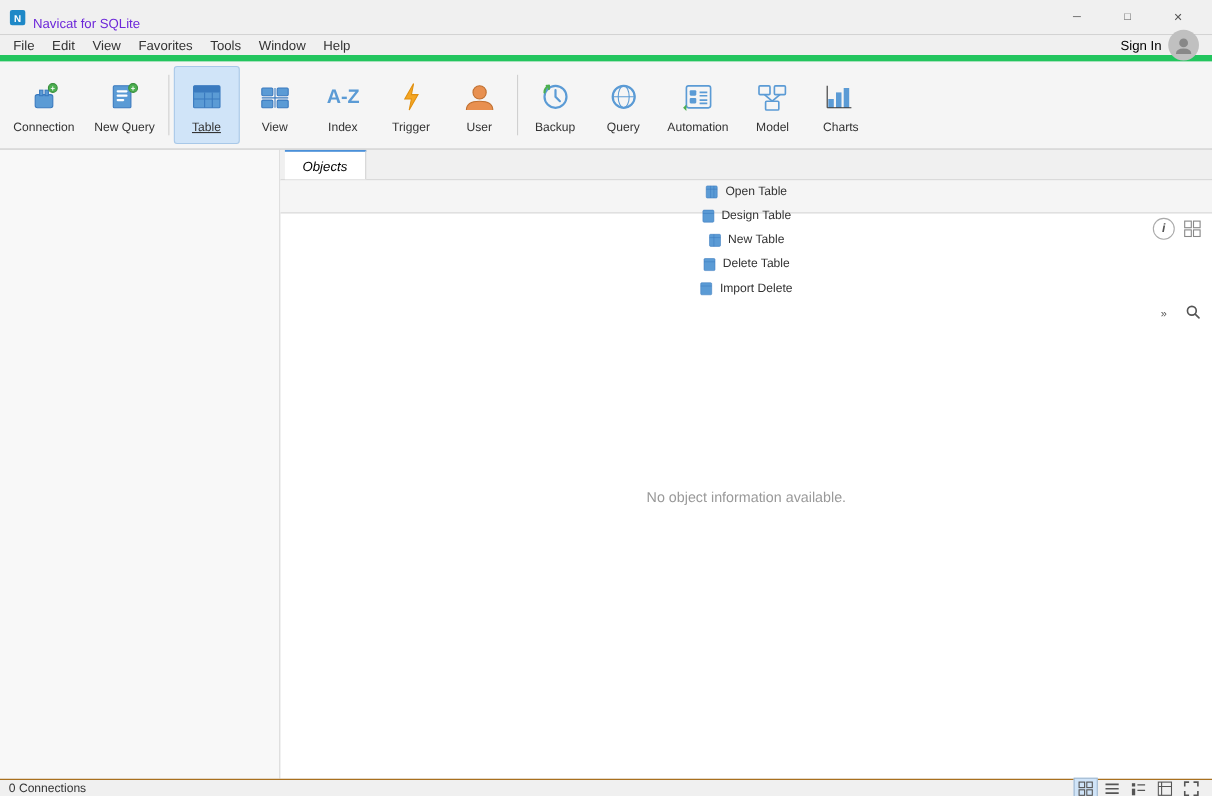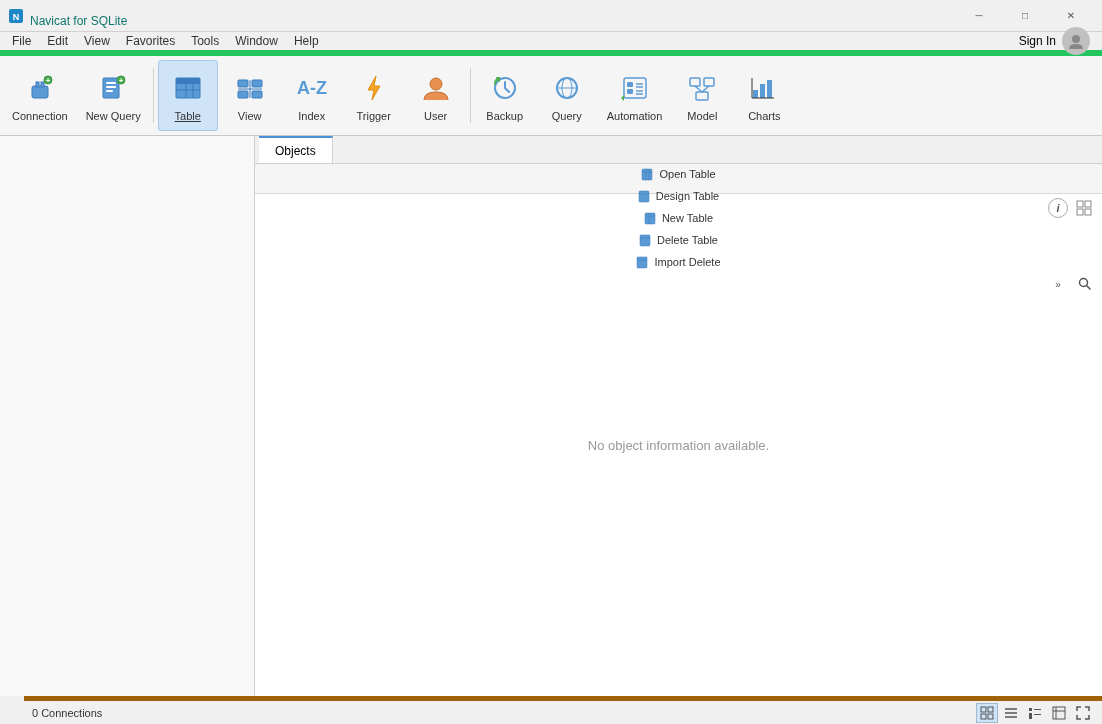"Navicat for SQLite" .title-bar-title { color: #0f766e -> #6d28d9 }
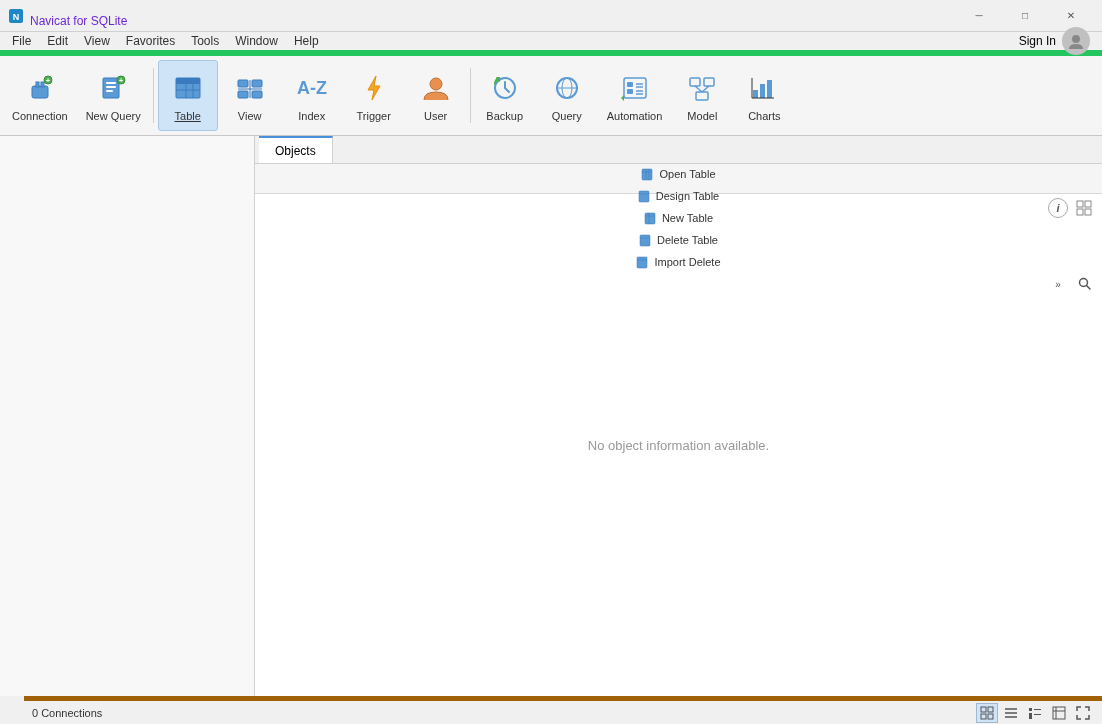"Objects" .objects-tab { font-style: none -> italic }
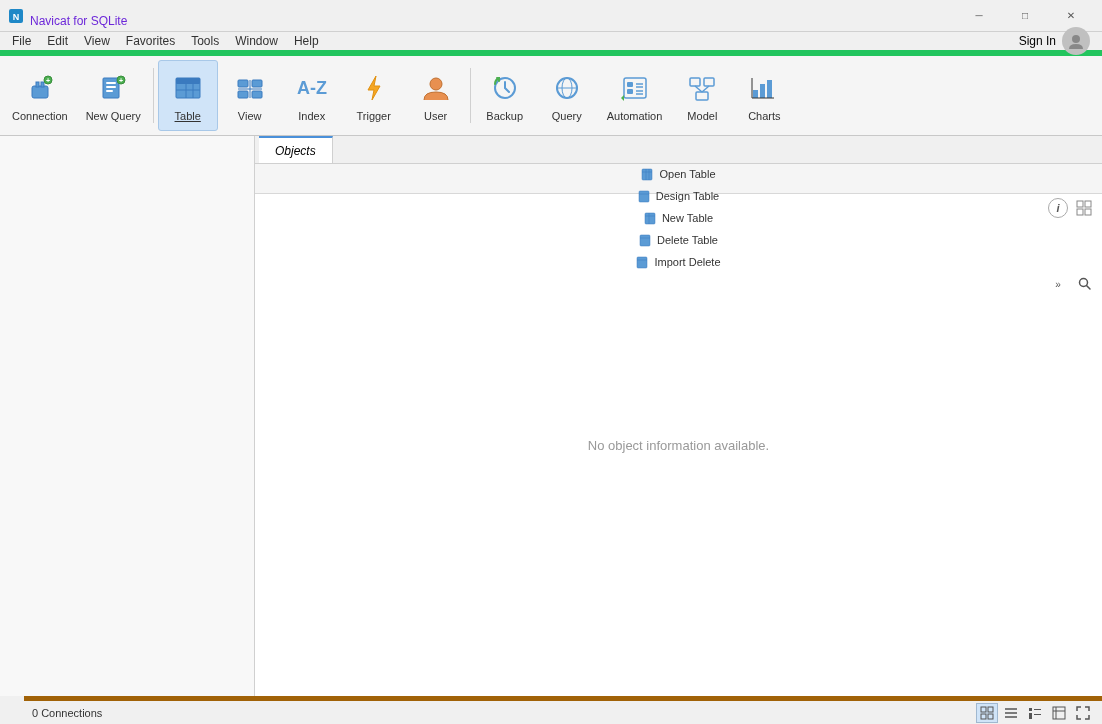"0 Connections" .status-bar { border-top: 5px solid #a16207 -> 1px solid #a16207; height: 28px -> 16px; margin-left: 24px -> none }
